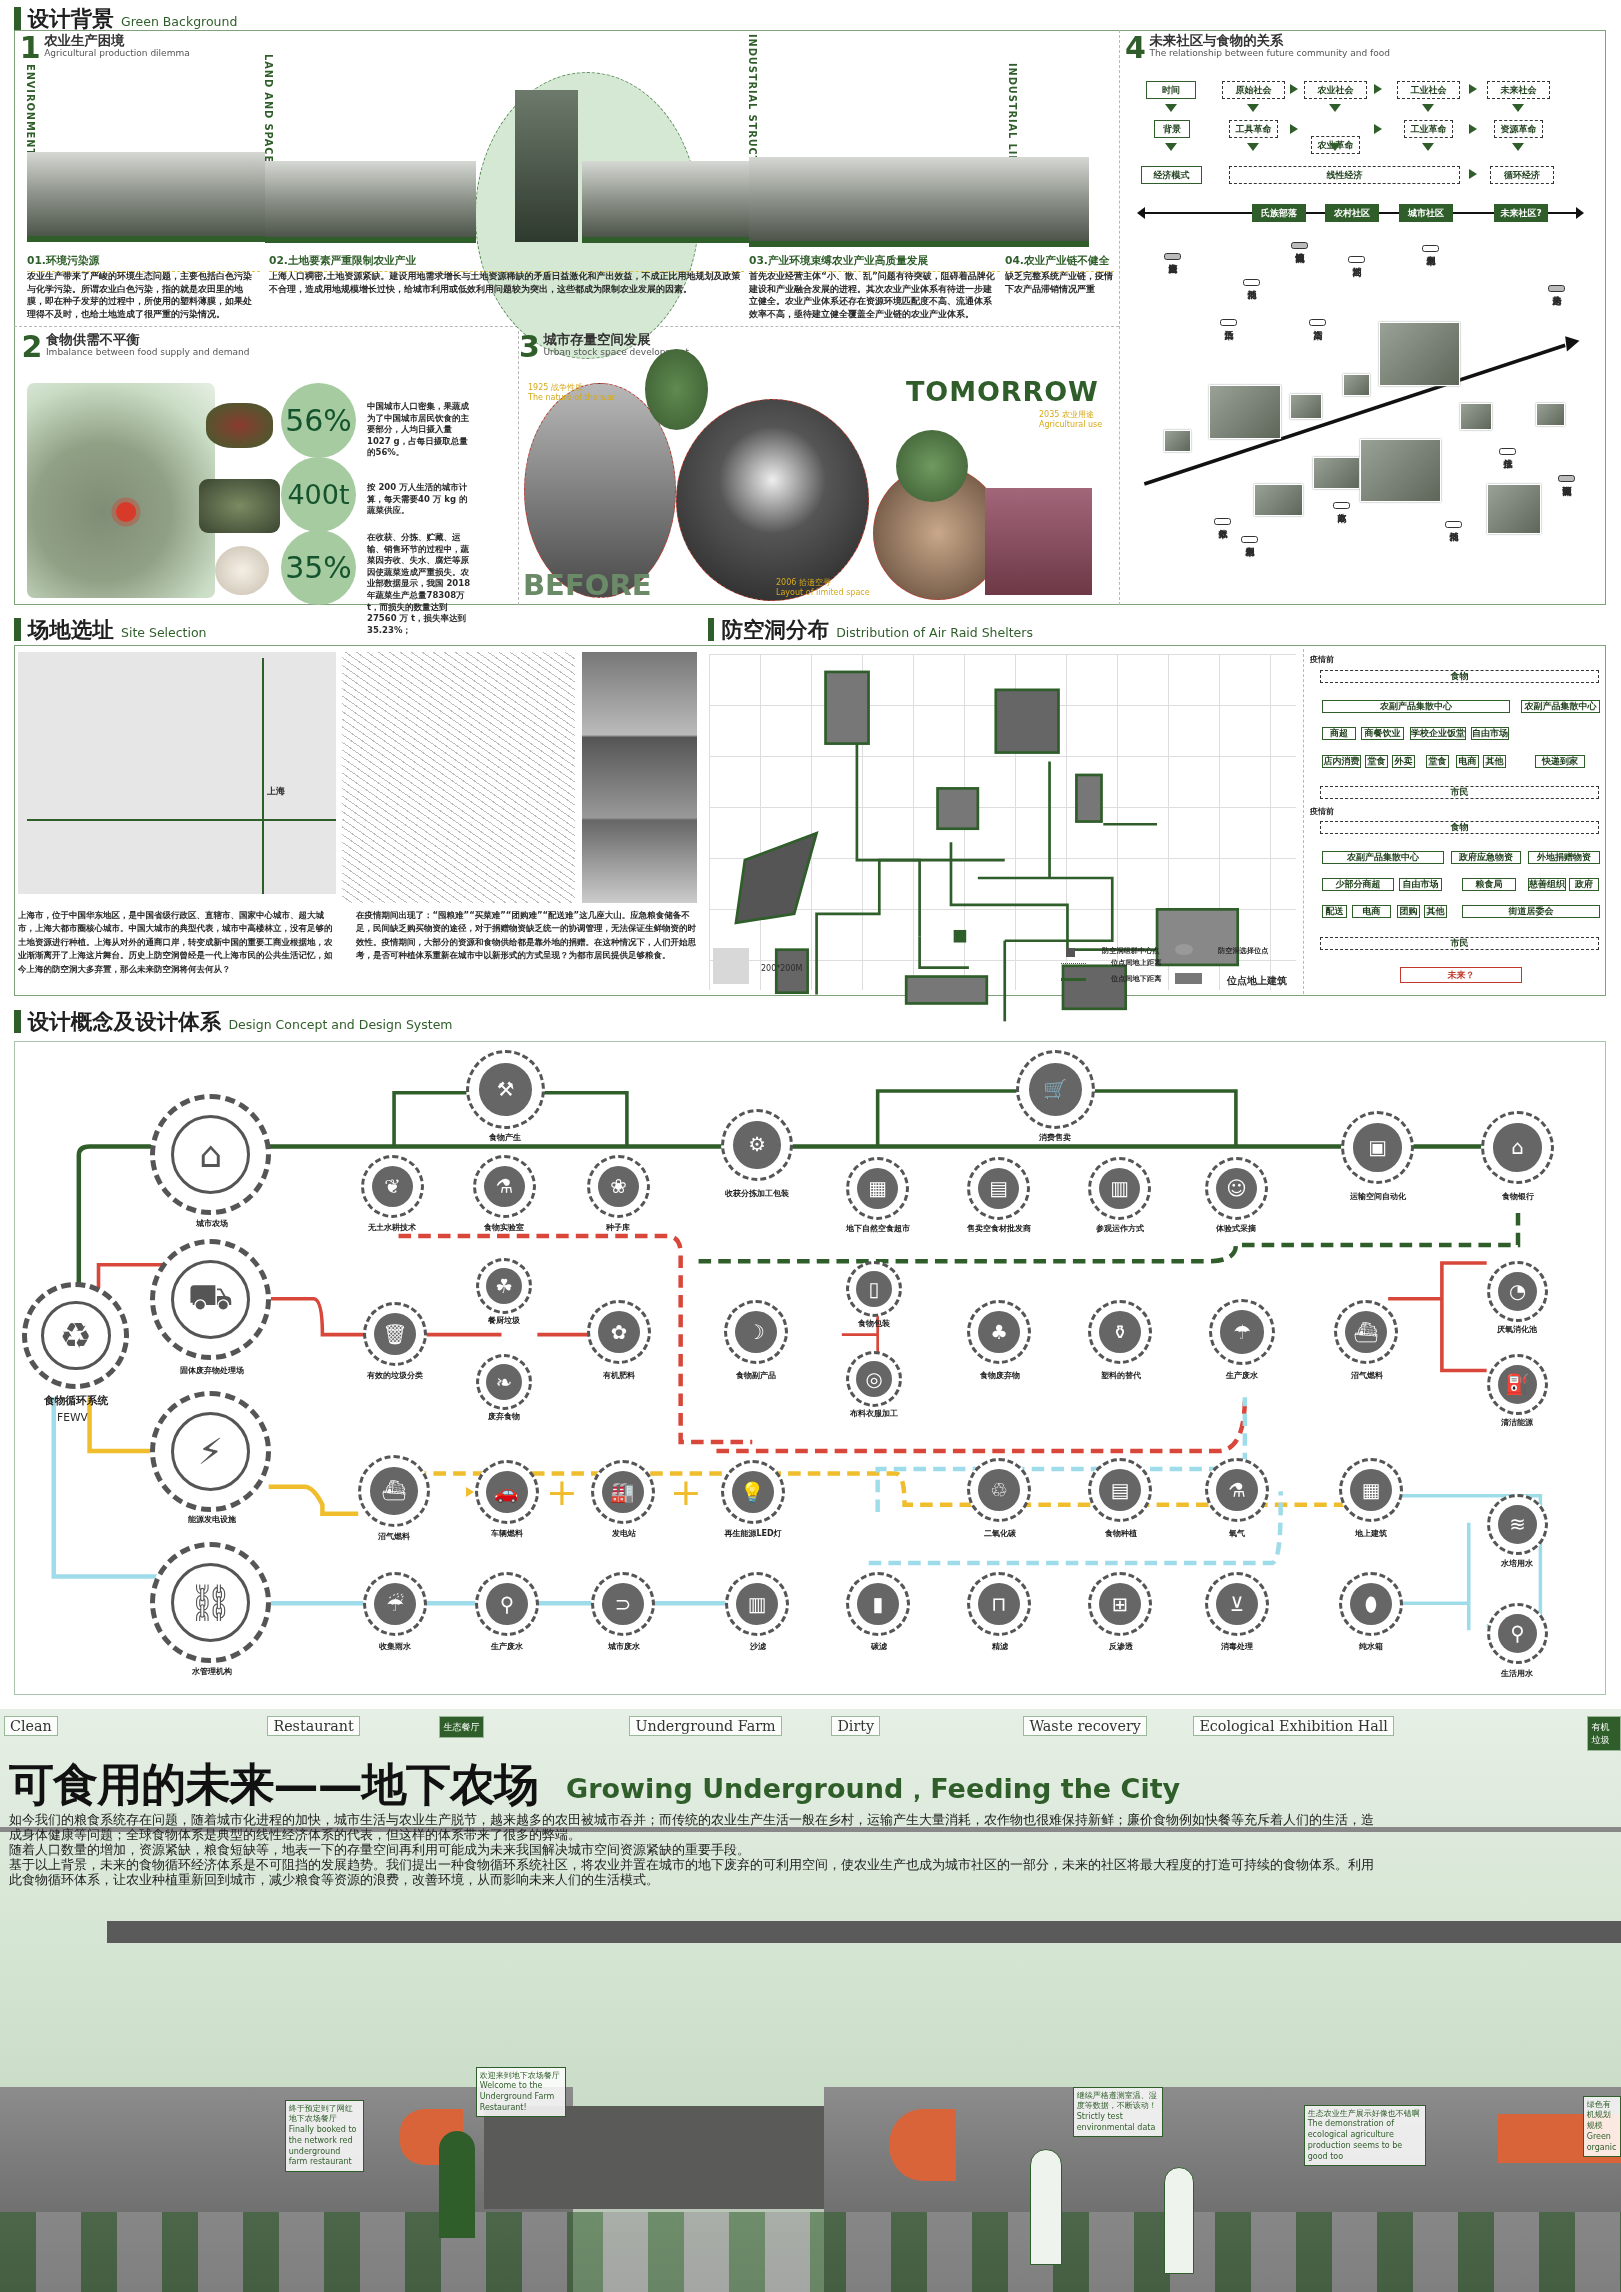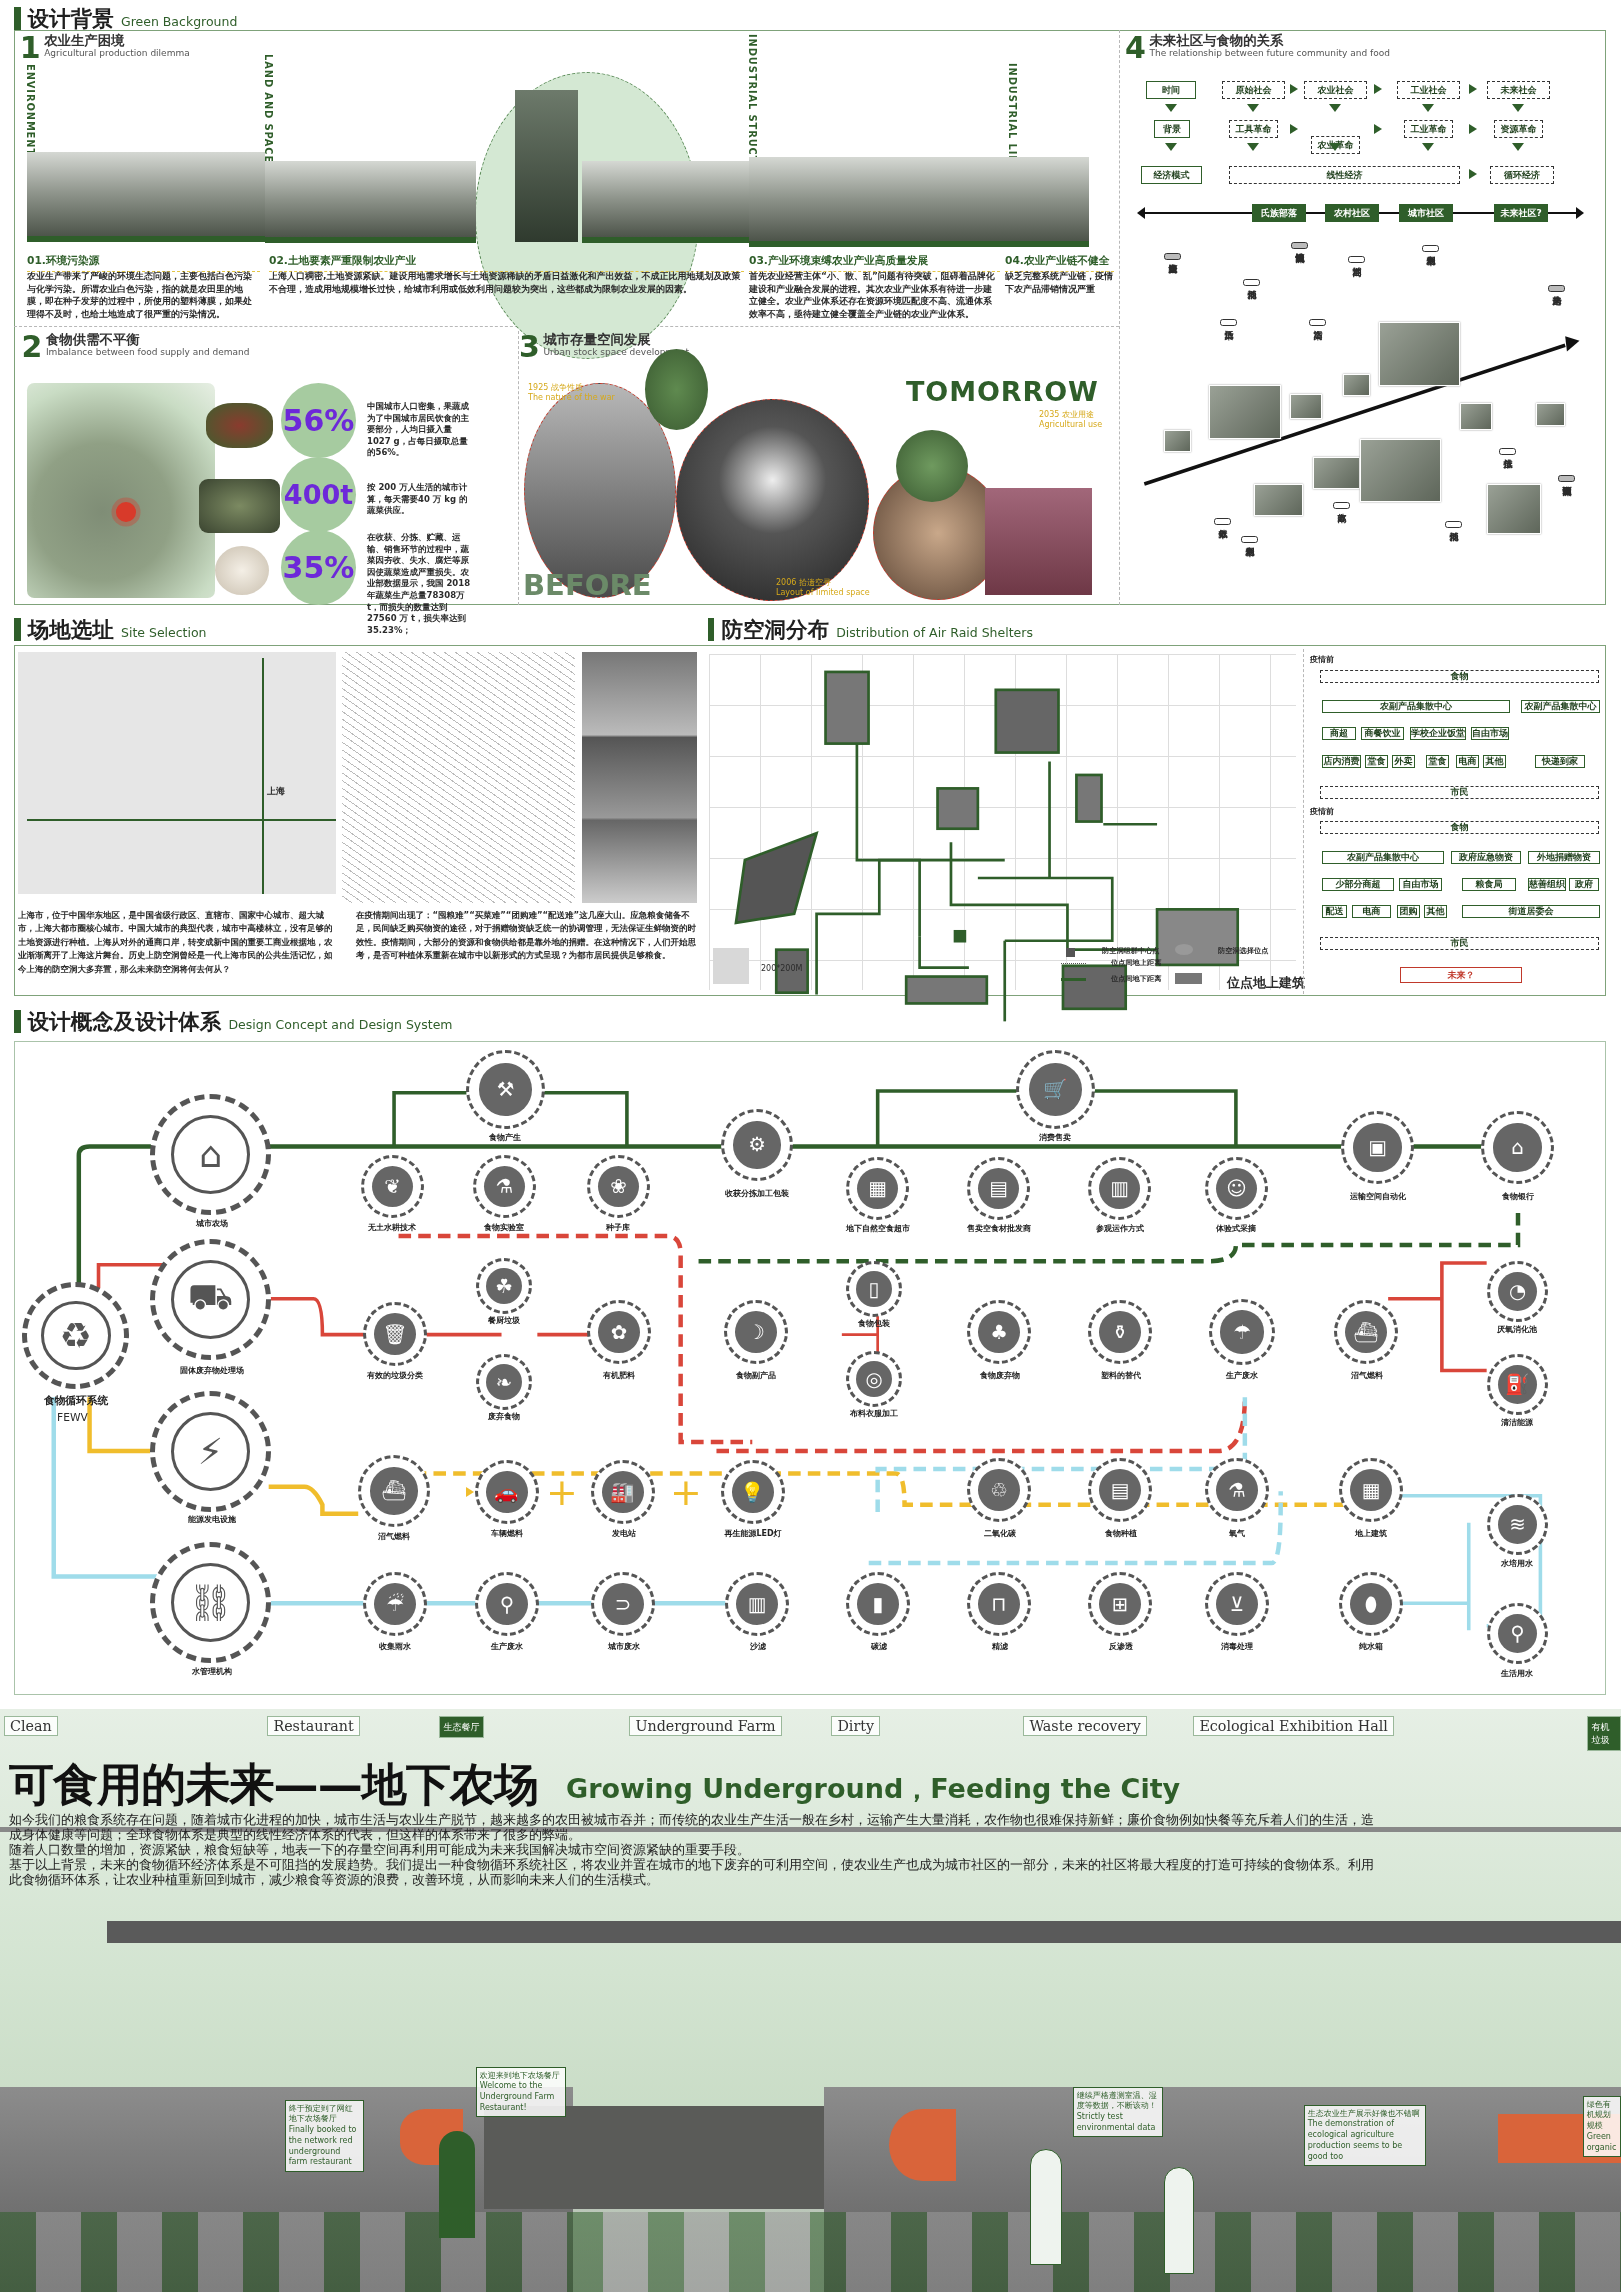"56%" .stat-circle { color: #6d28d9 -> #14532d; font-weight: bold -> normal }
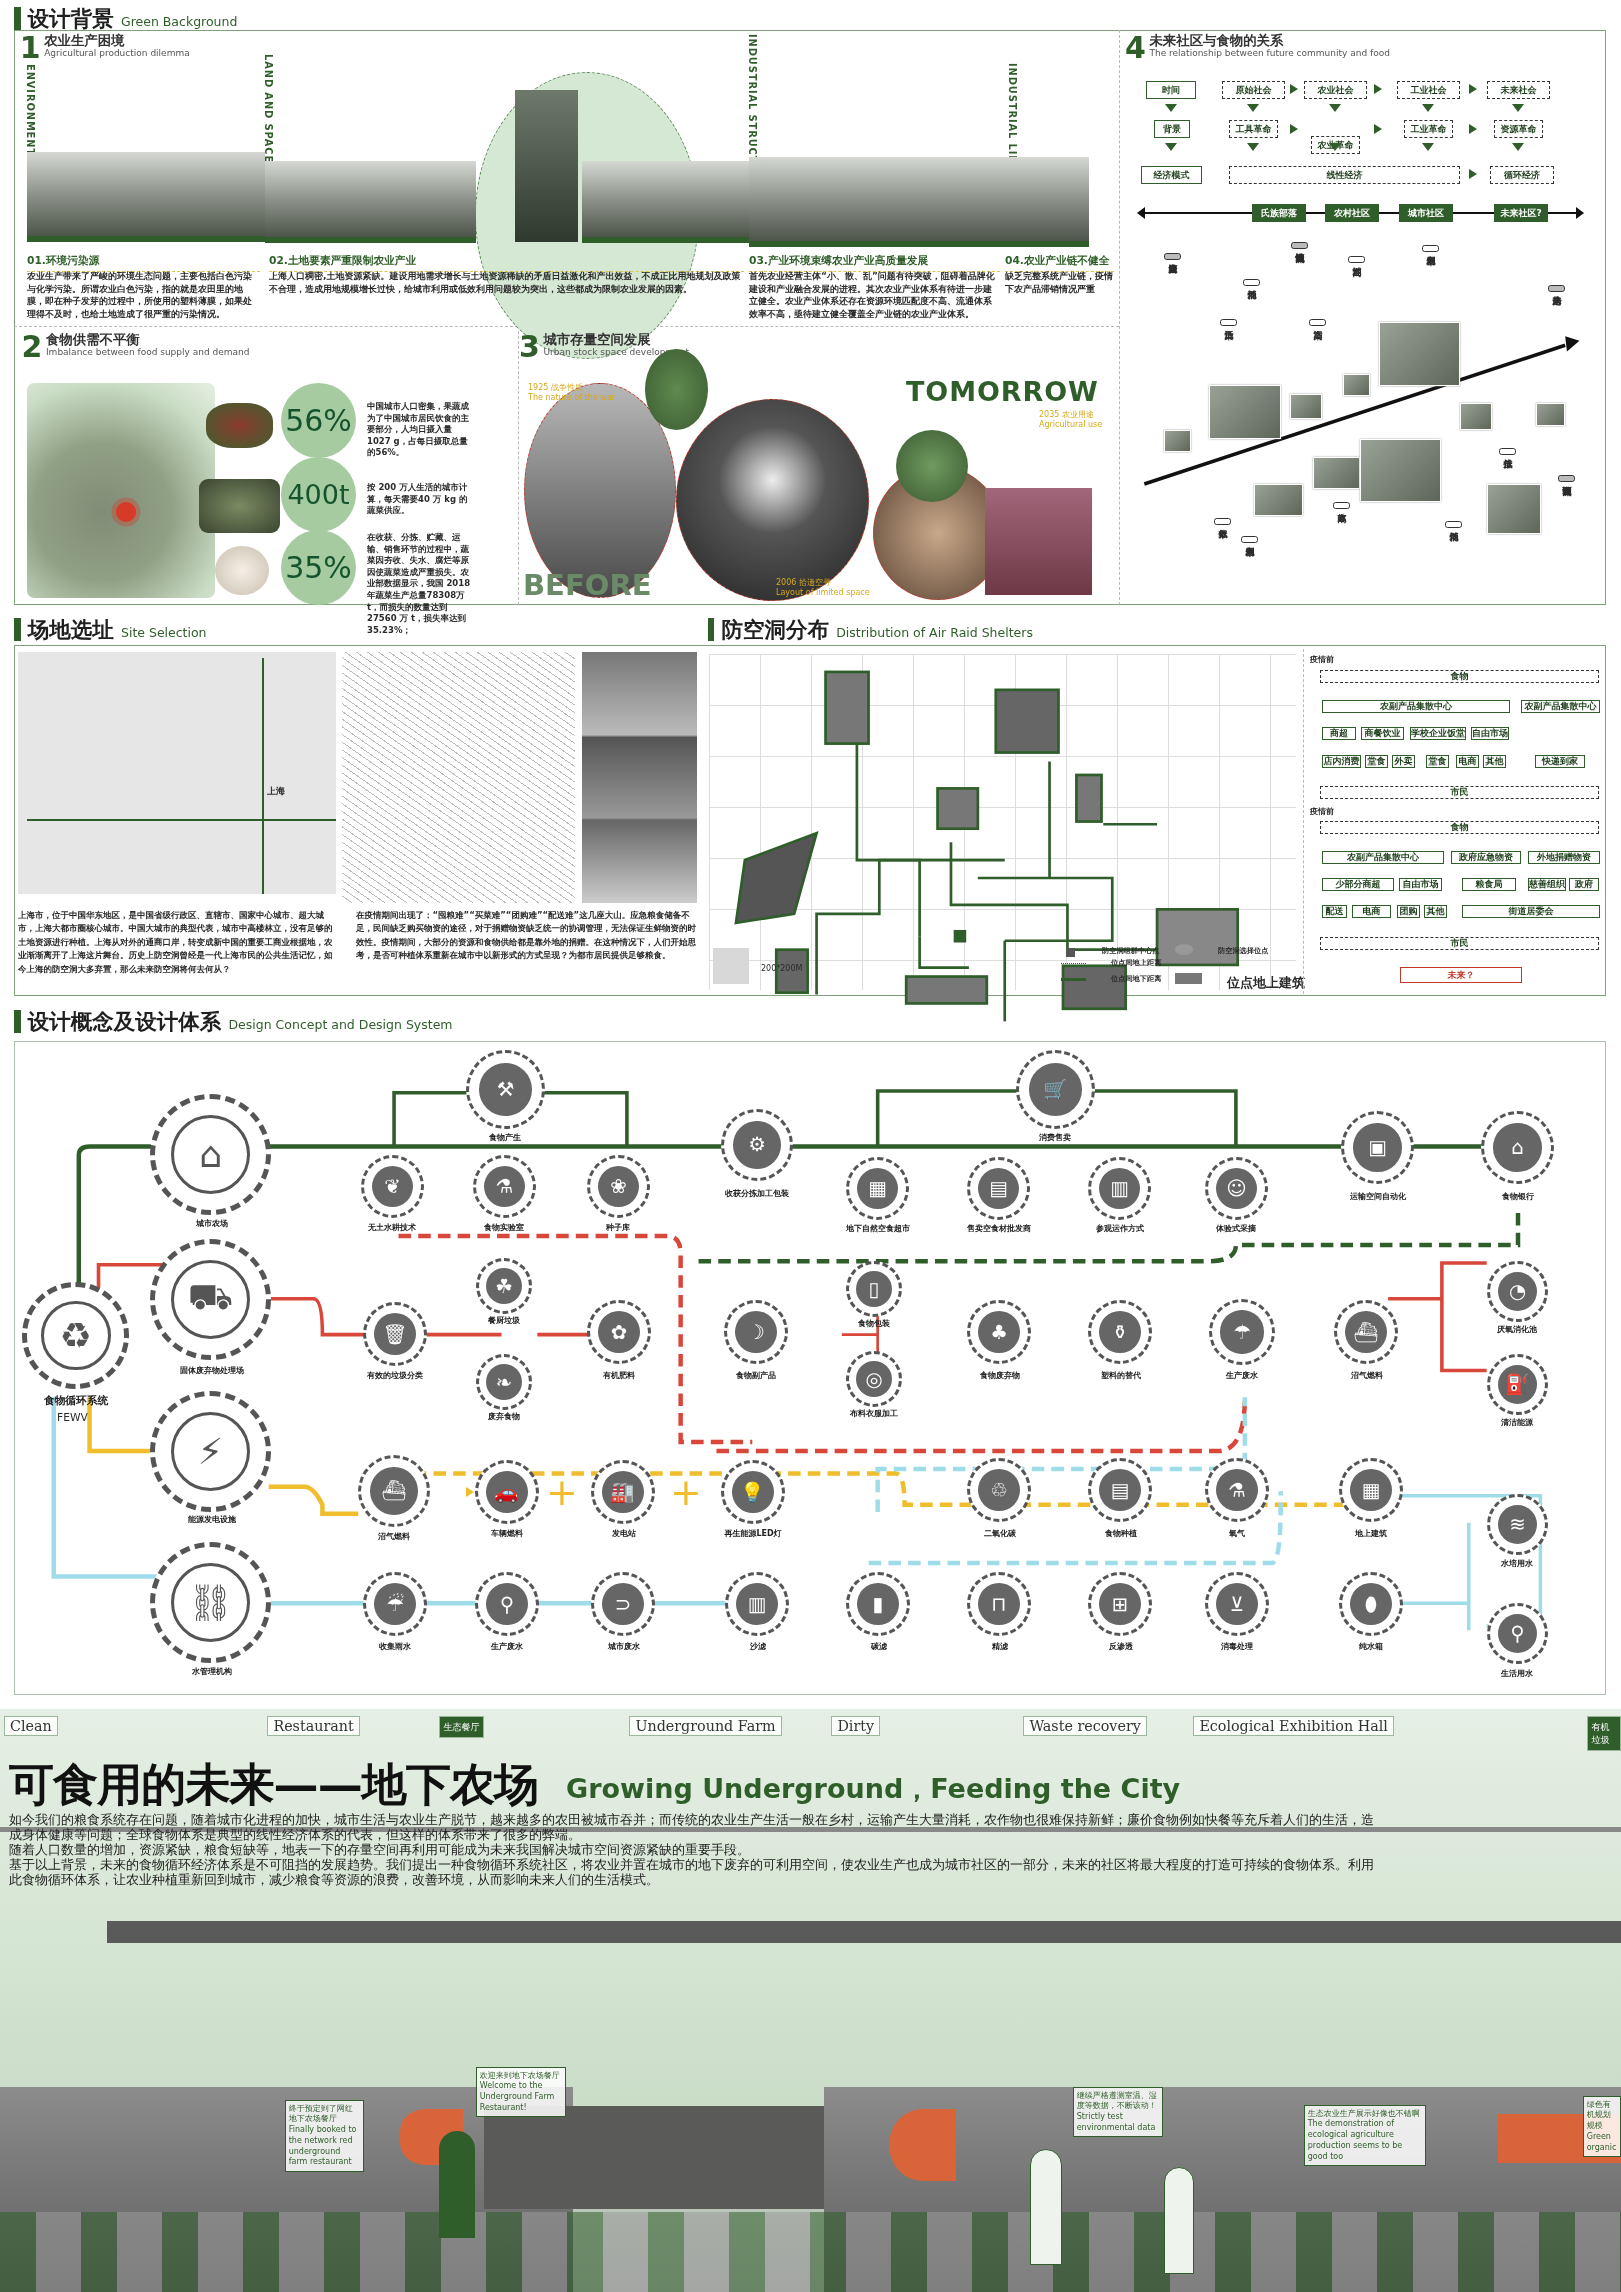"位点地上建筑" span.abs { font-size: 13px -> 10px }
